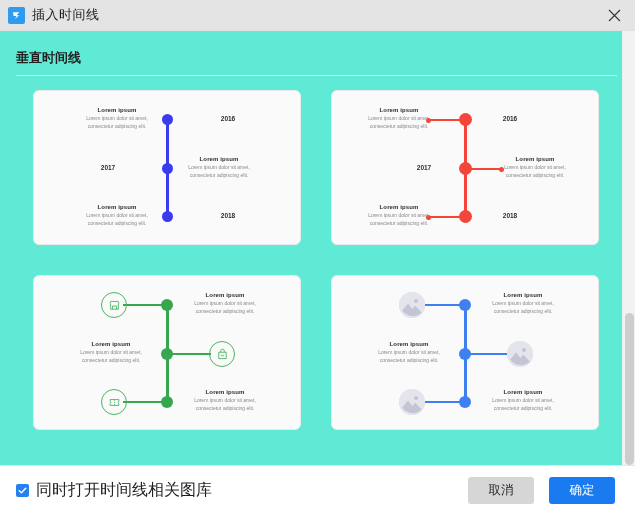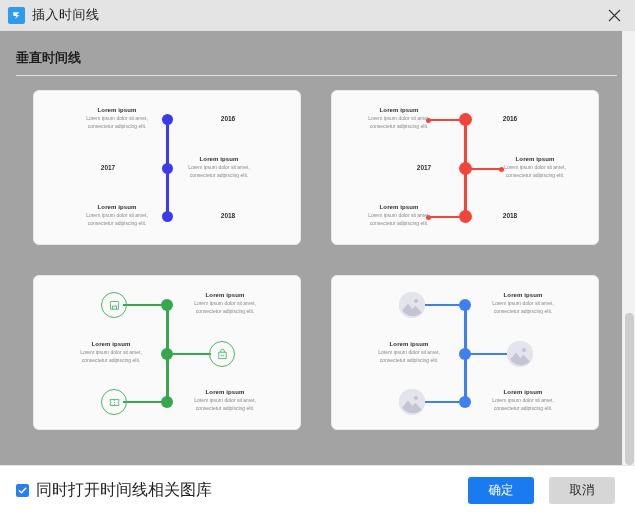"垂直时间线" .content { background: #a3a3a3 -> #5eead4 }
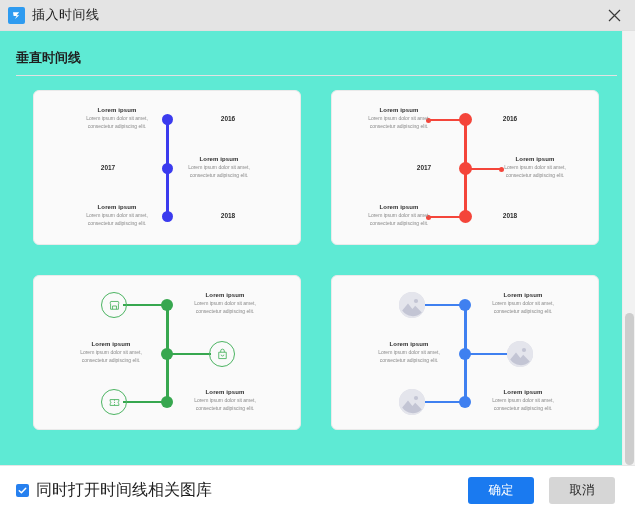"确定" button.btn { order: before "取消" -> after "取消" }
